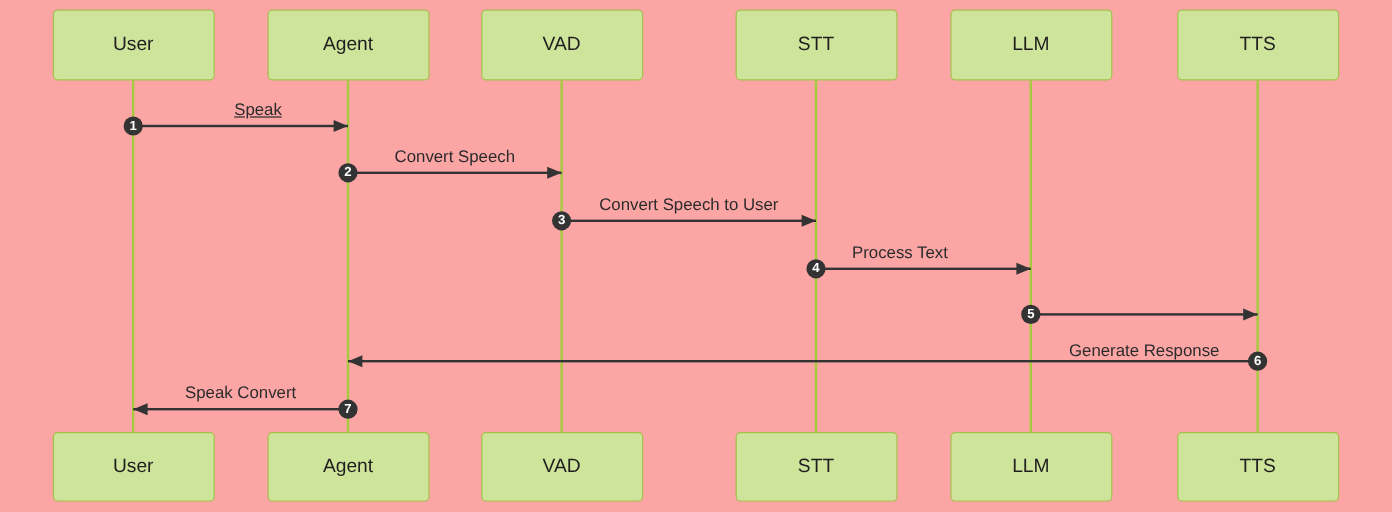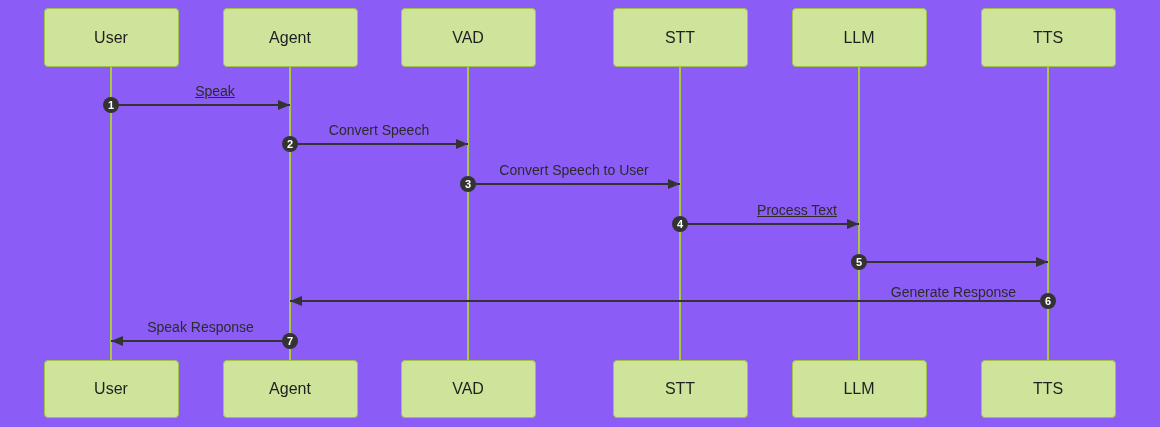"User" div.diagram { background: #8b5cf6 -> #fca5a5 }
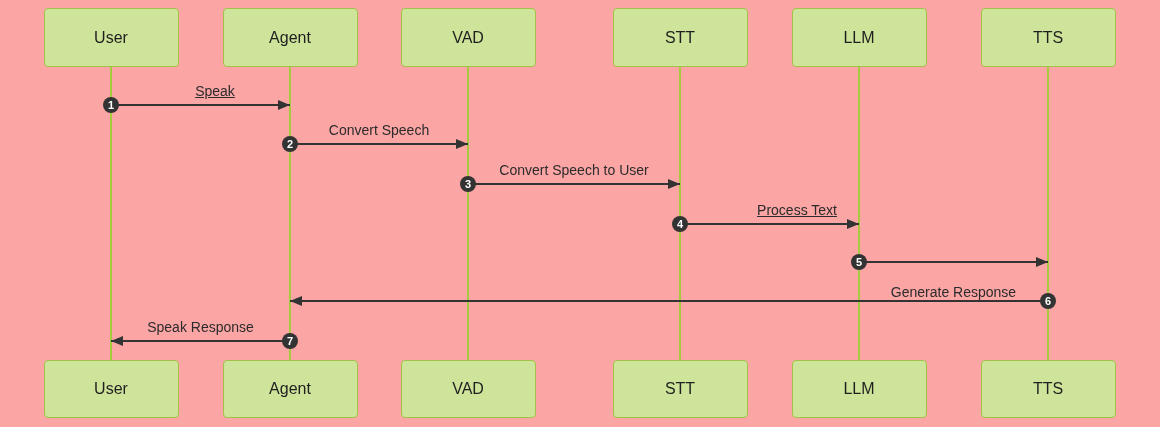"Process Text" div.msg-label { left: 797px -> 750px; text-decoration: underline -> none }
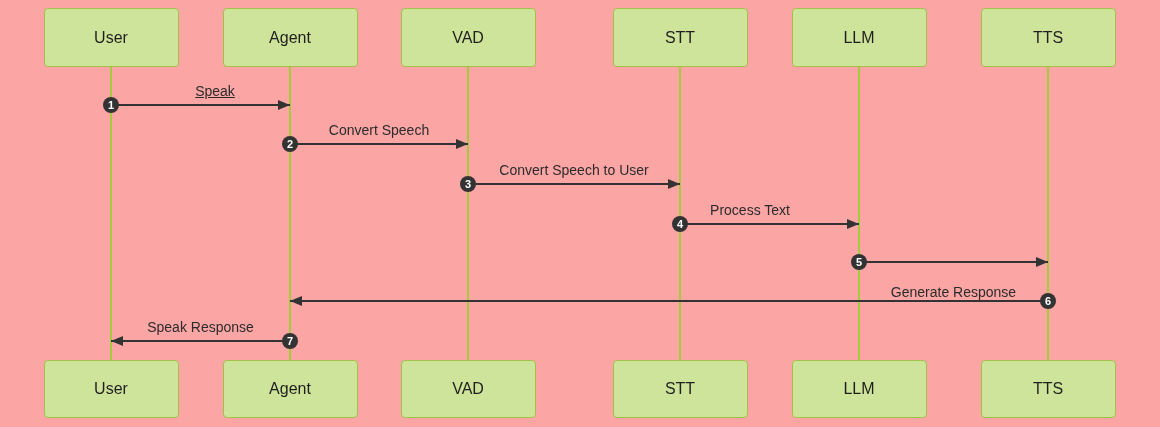"Speak Response" div.msg-label { text: Response -> Convert }
